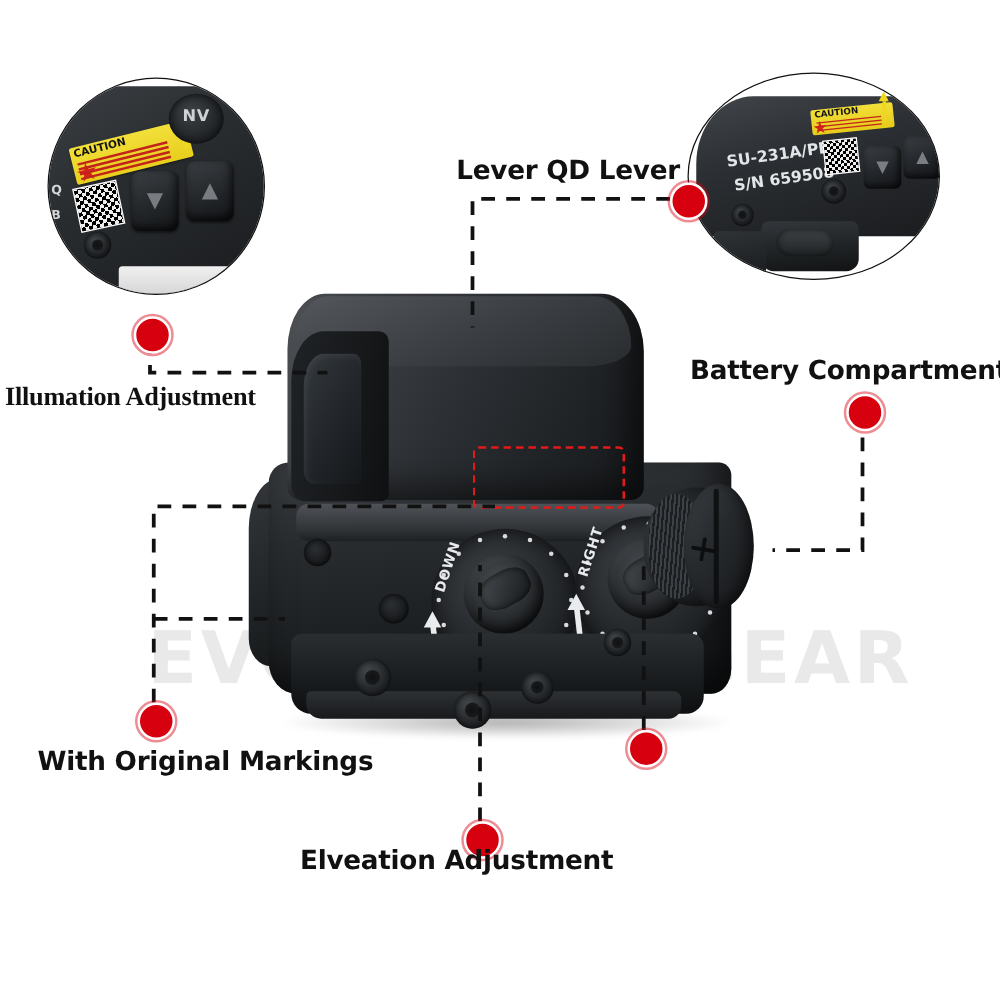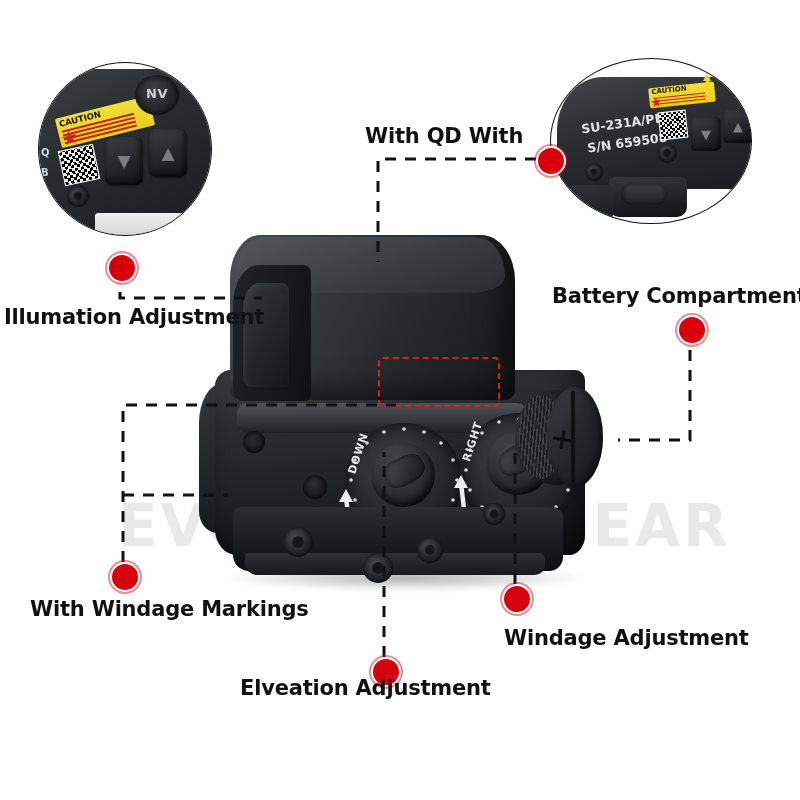"With QD With" div.label { text: With QD With -> Lever QD Lever }
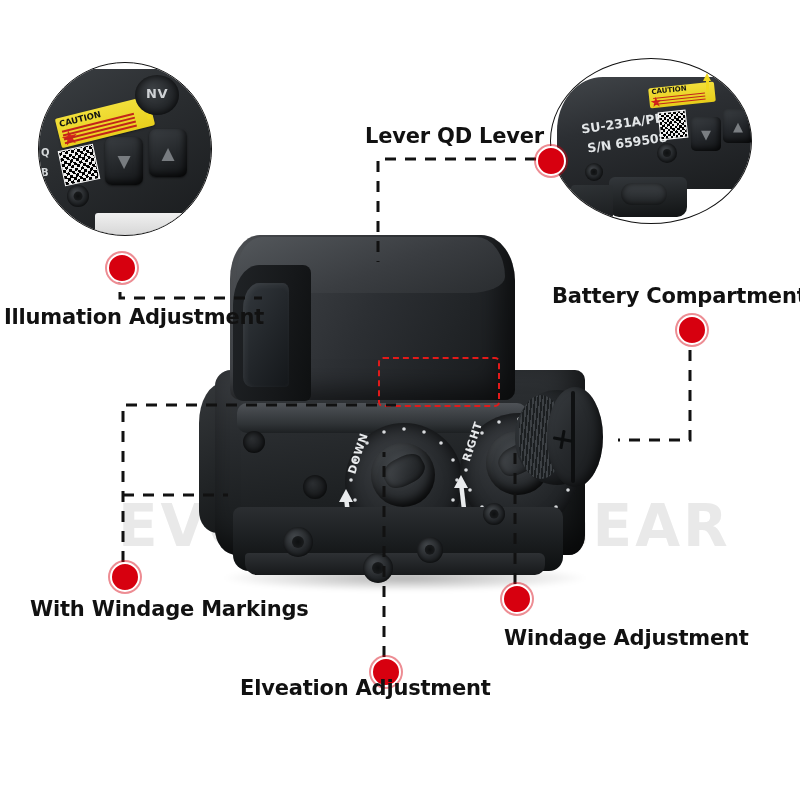"Illumation Adjustment" div.label { font-family: none -> Liberation Serif, serif }
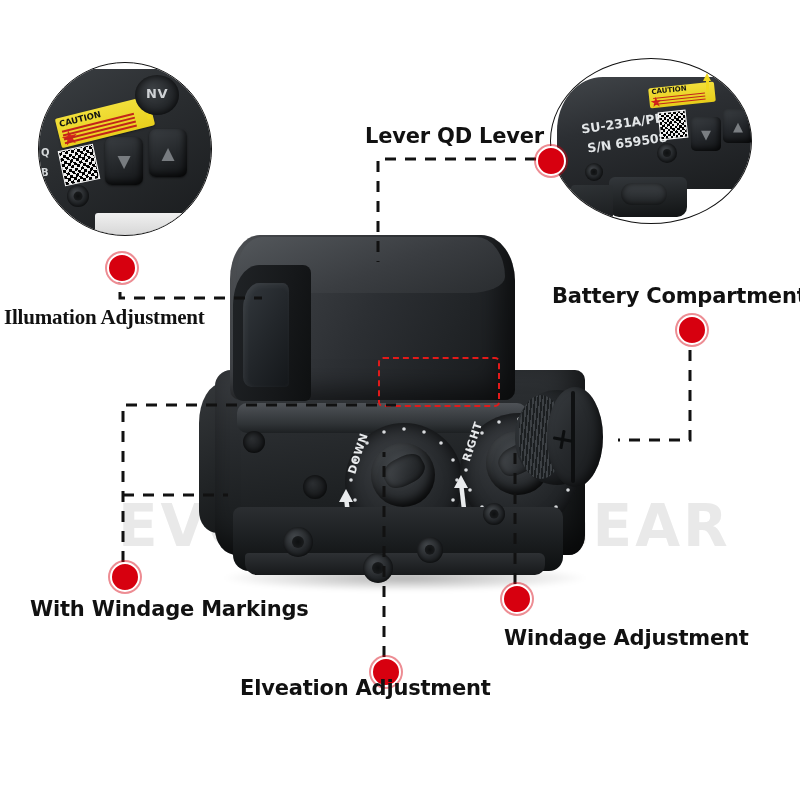"With Windage Markings" div.label { text: Windage -> Original }
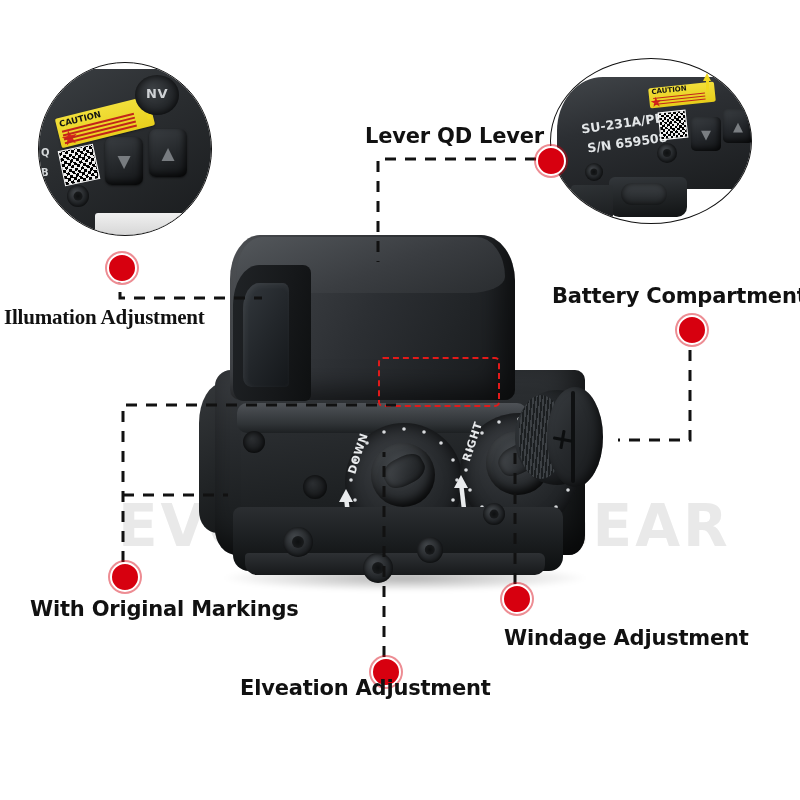"Windage Adjustment" div.label { html: <div>Windage Adjustment</div> -> none }
